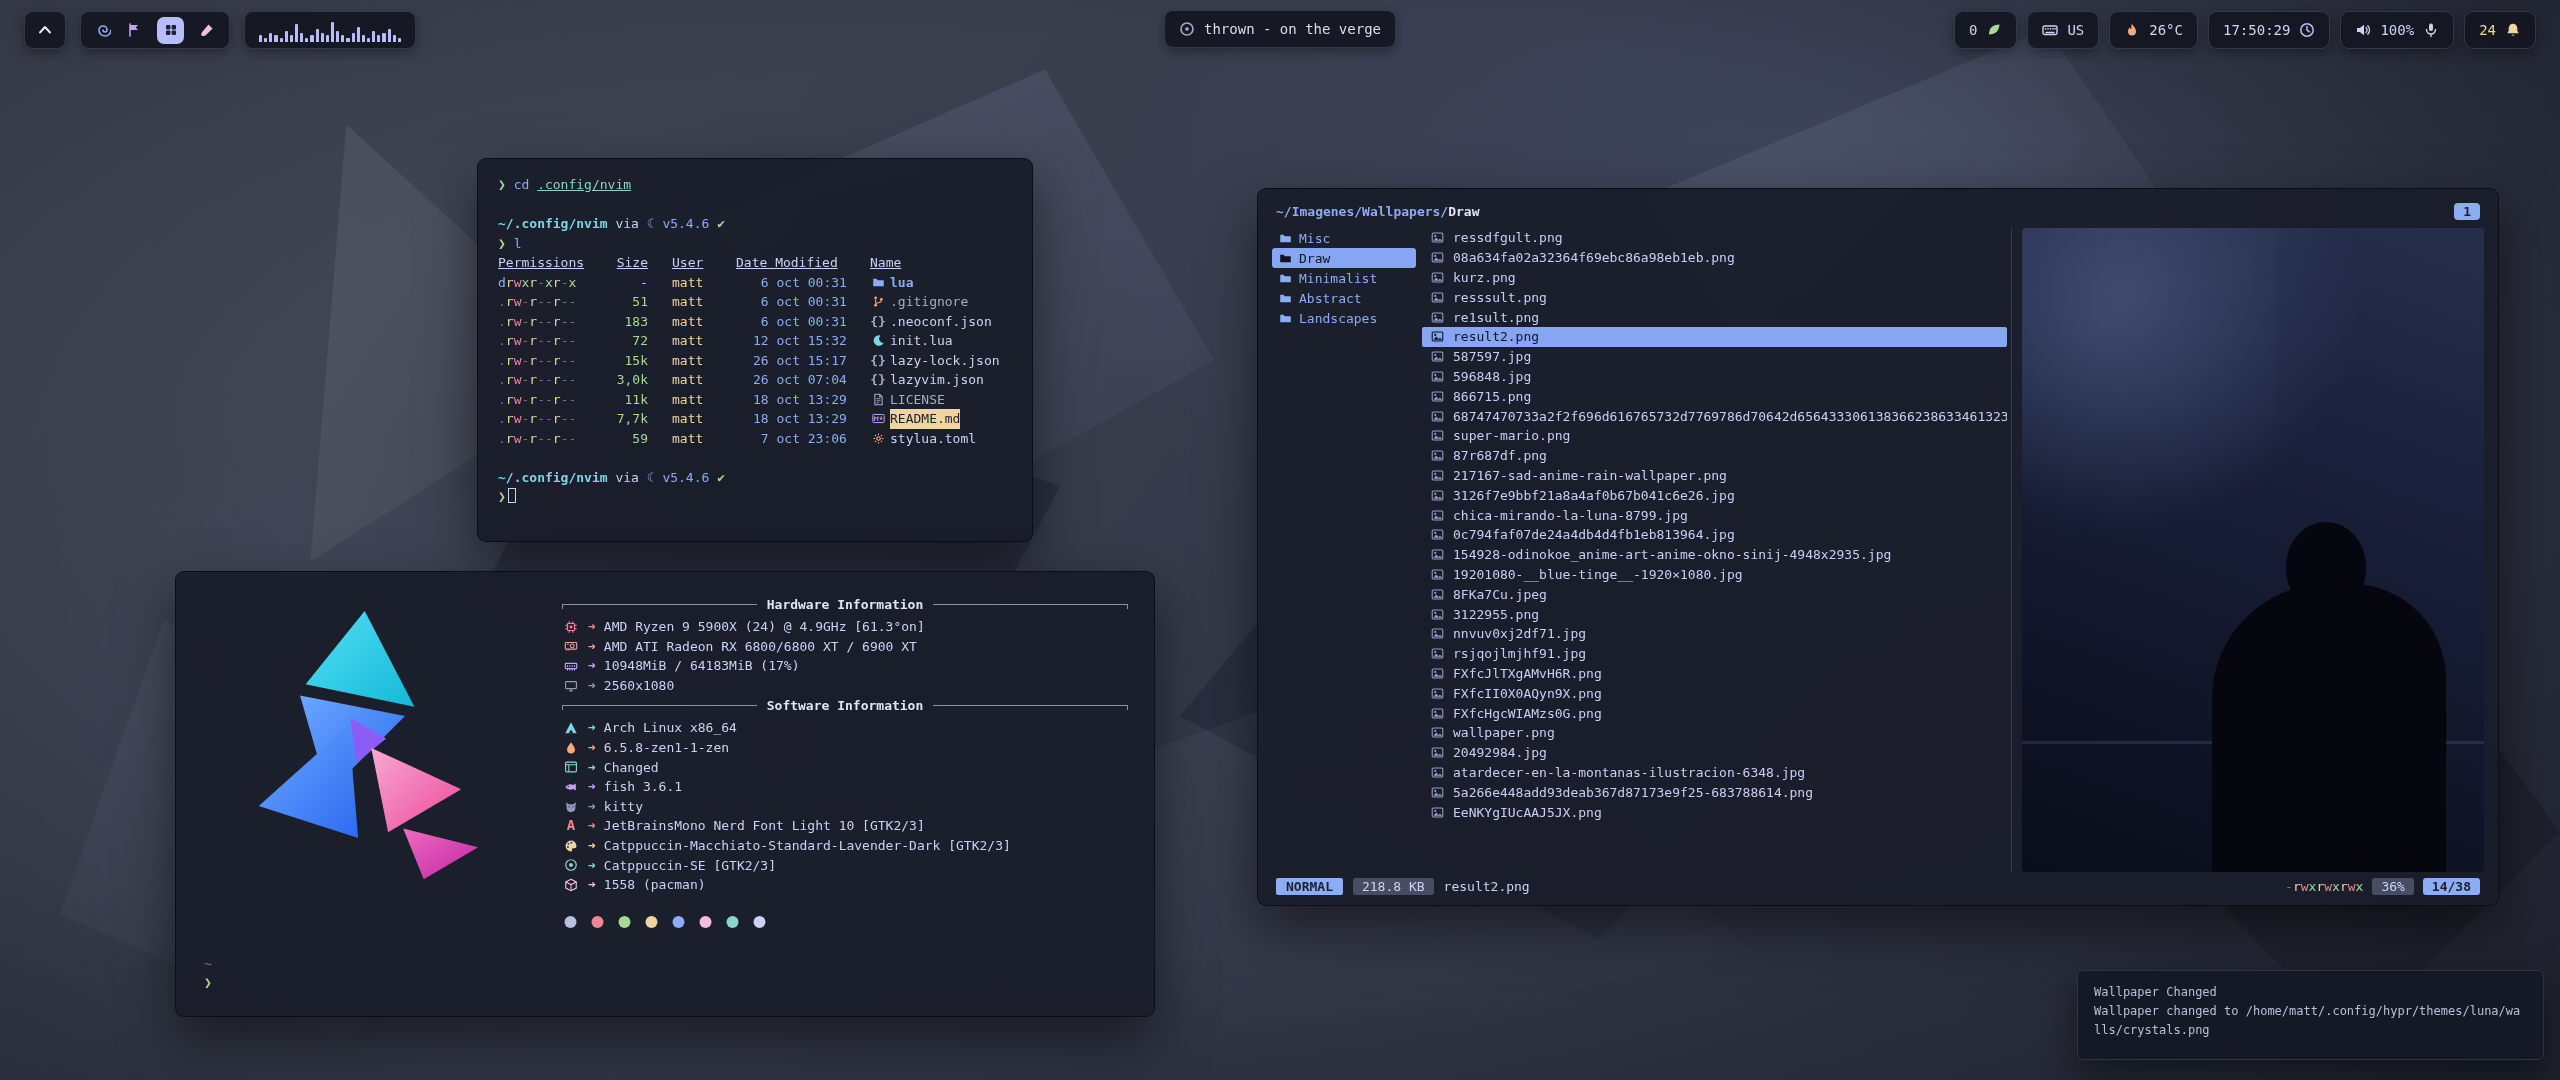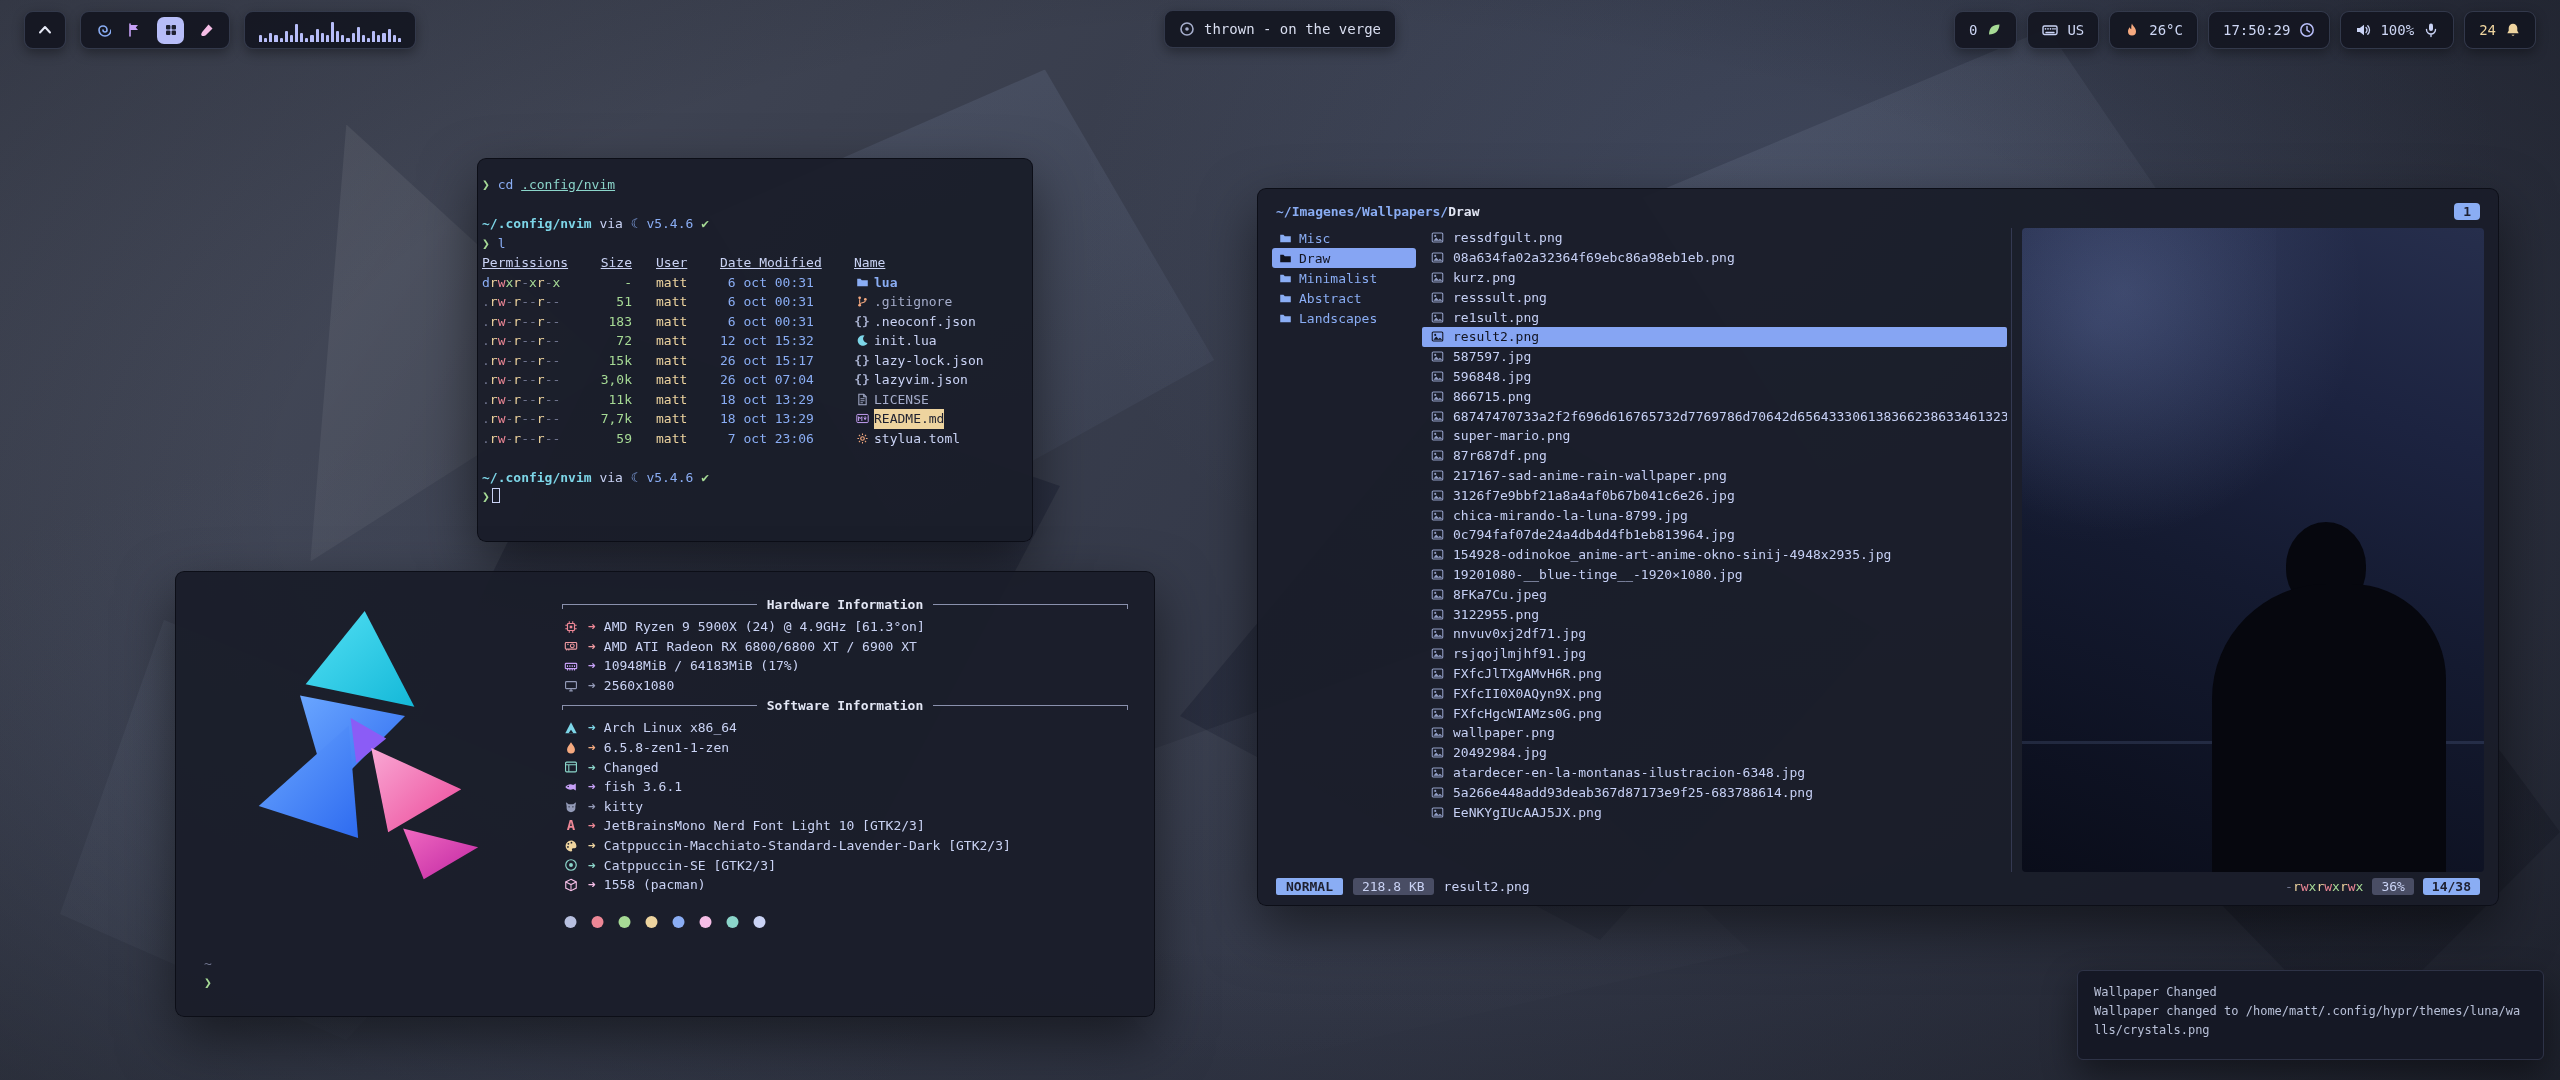"❯ cd .config/nvim" .term { padding: 16px 4px -> 16px 20px }
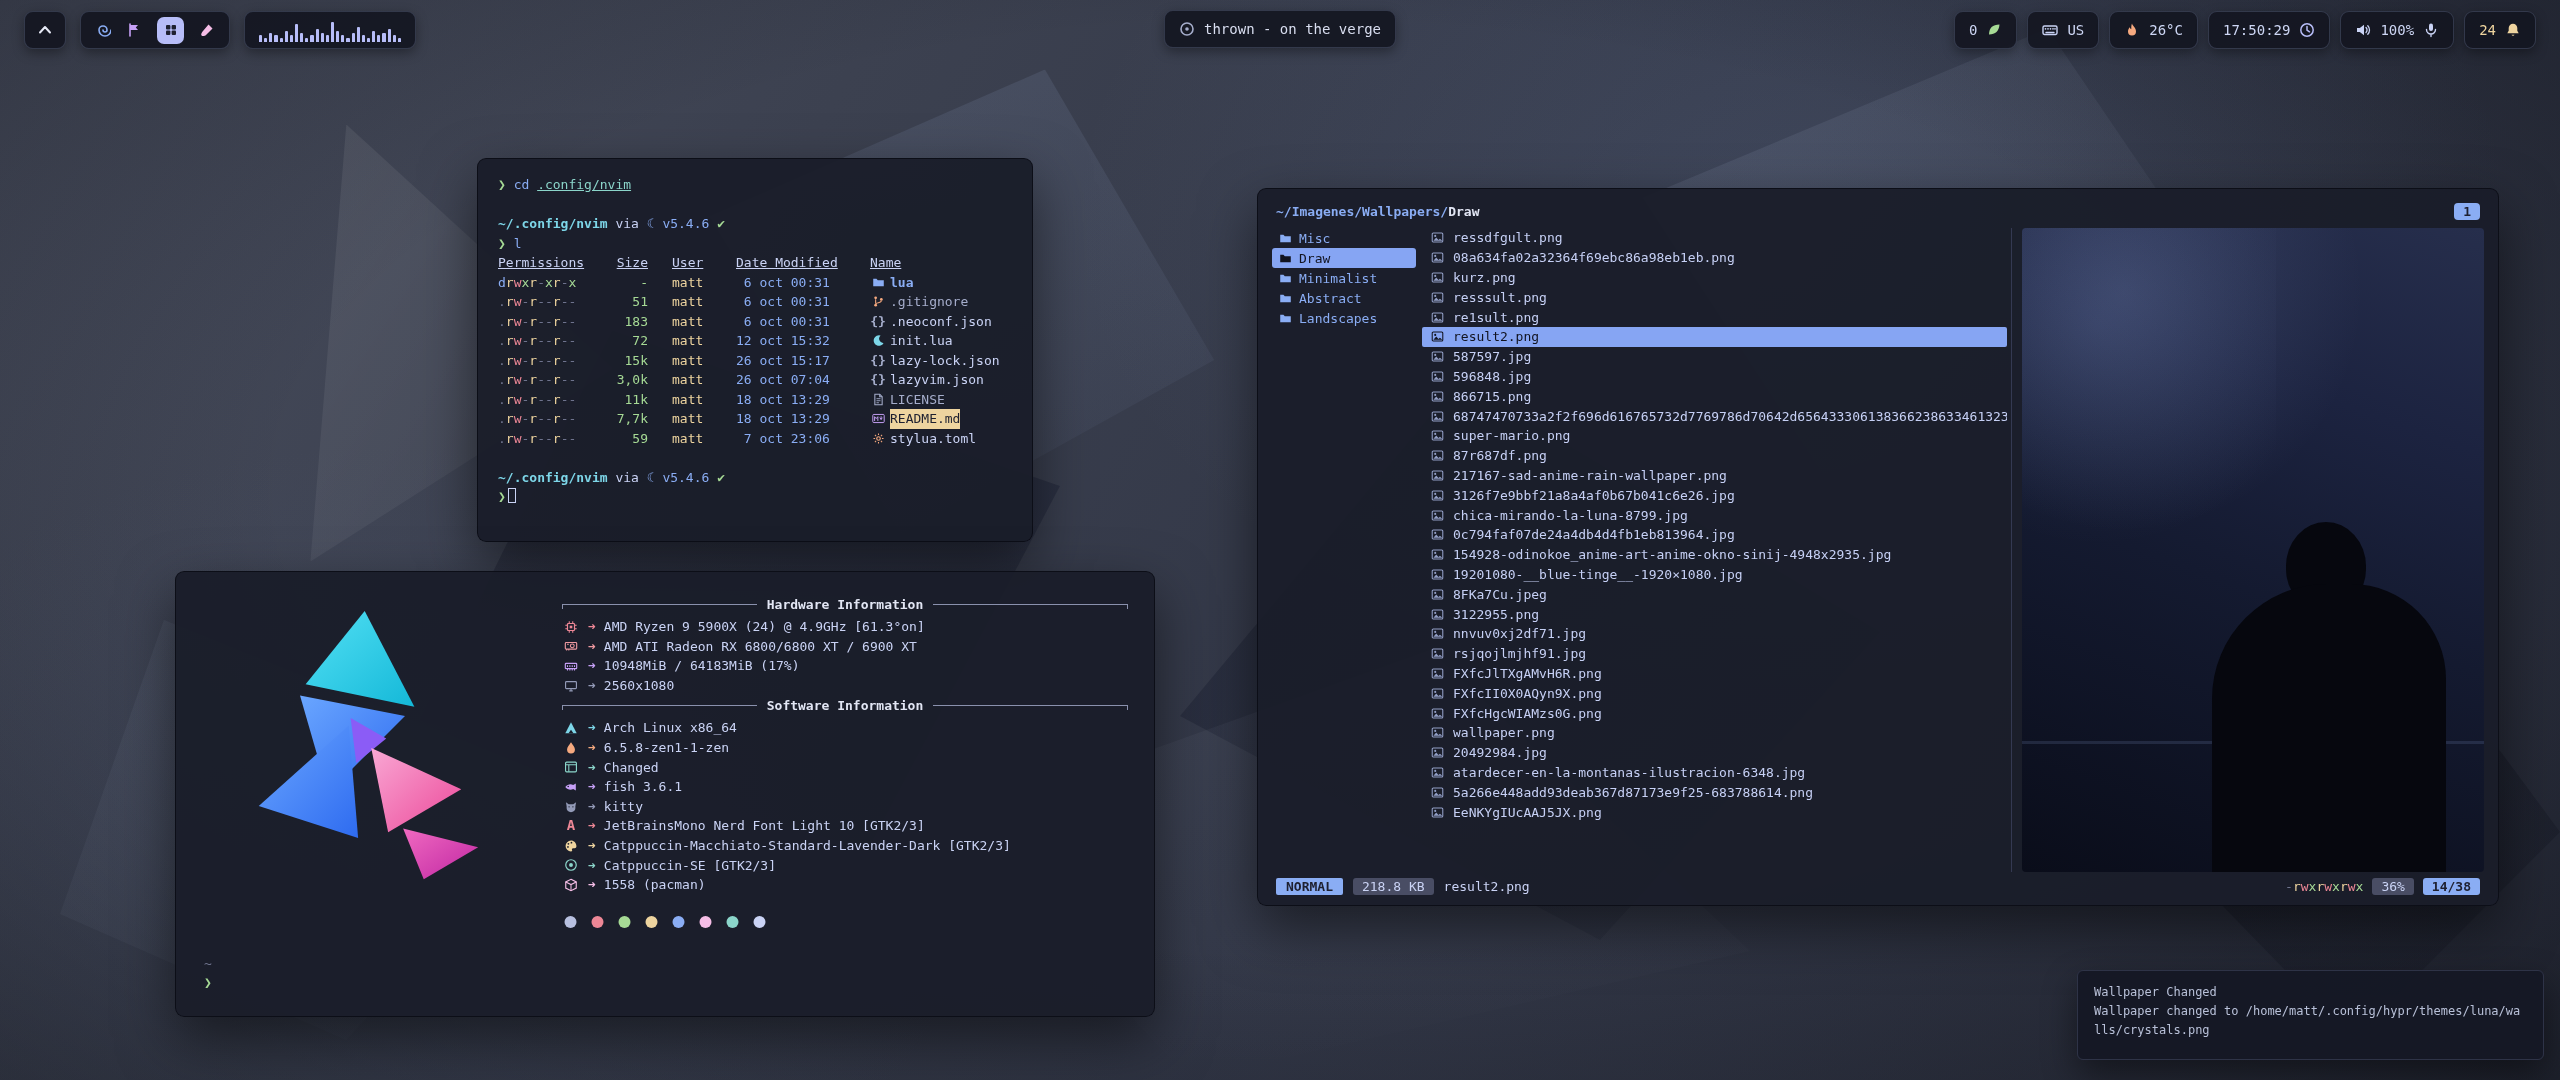"6 oct 00:31" .lsrow .pre { margin-left: none -> 17px }
